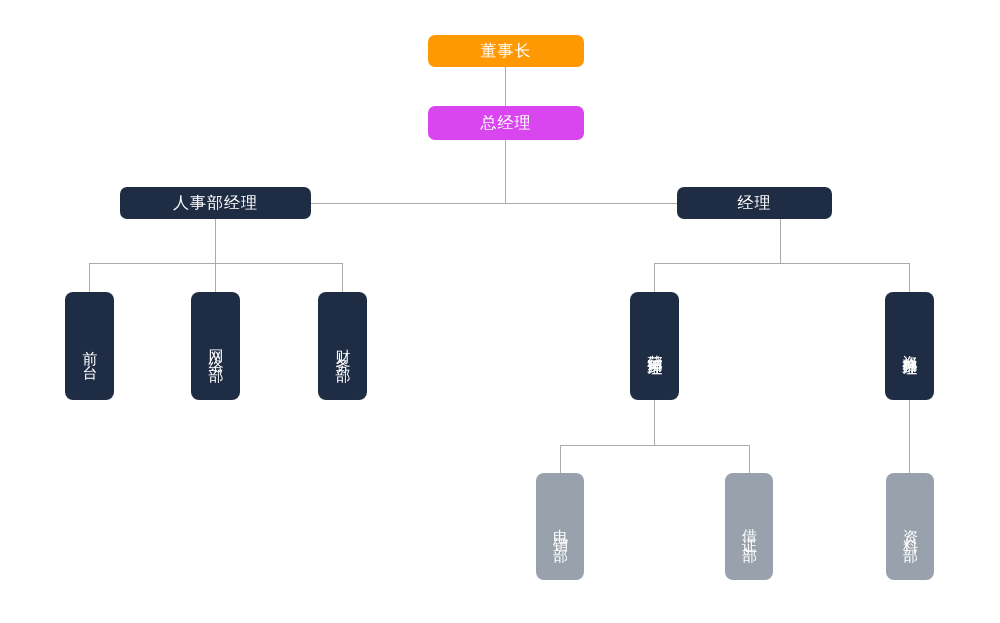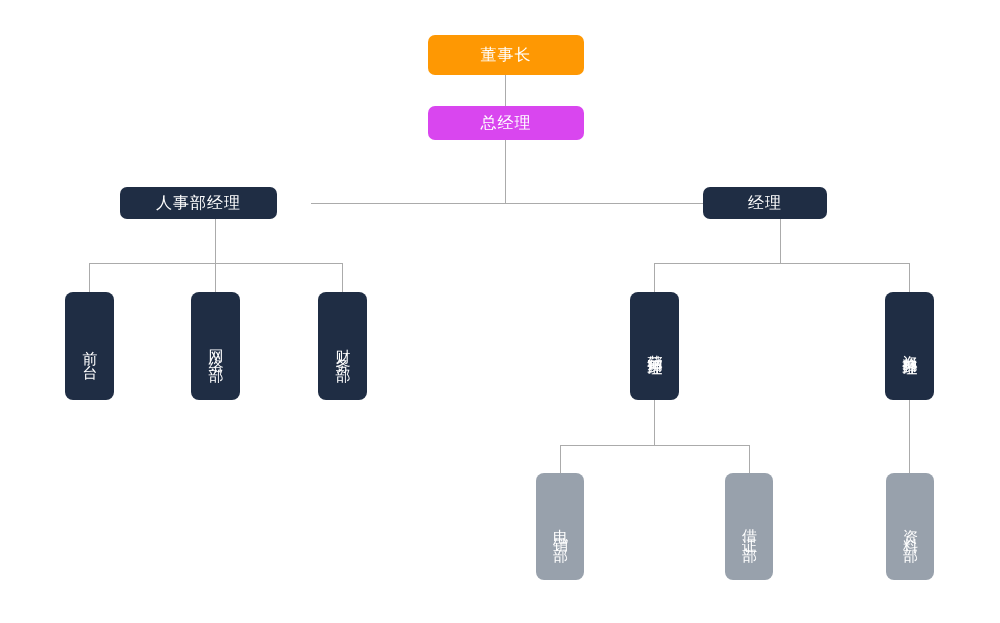"董事长" .n-chairman { height: 40px -> 32px }
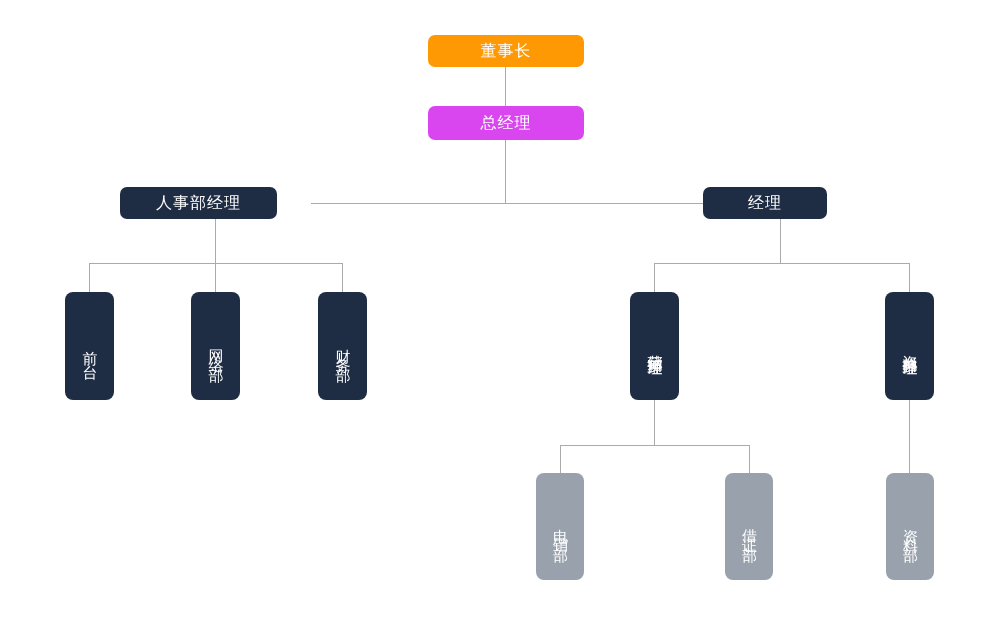"人事部经理" .n-hr { width: 157px -> 191px }
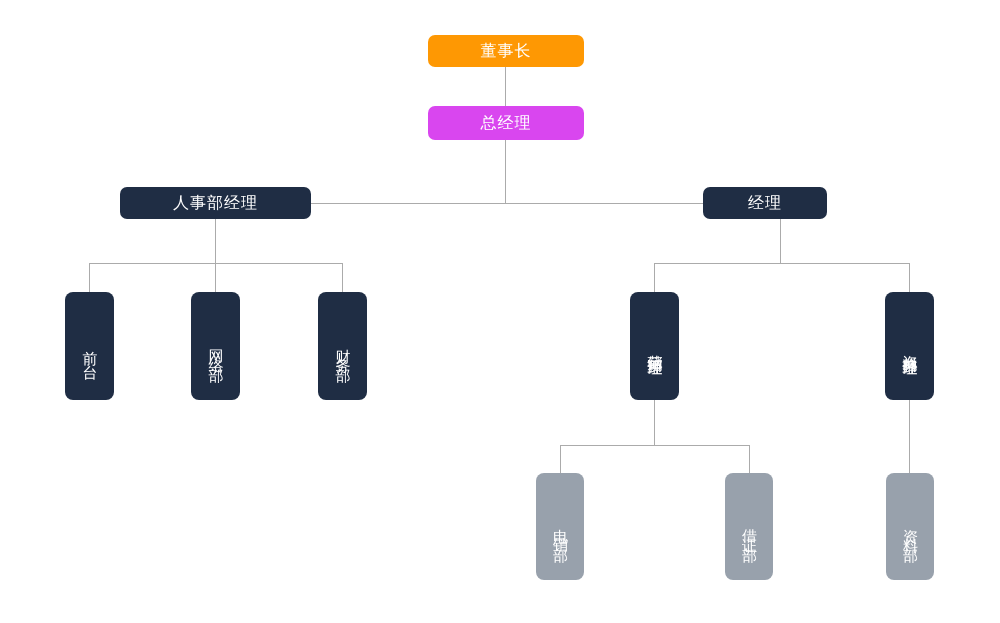"经理" .n-manager { left: 703px -> 677px; width: 124px -> 155px }
